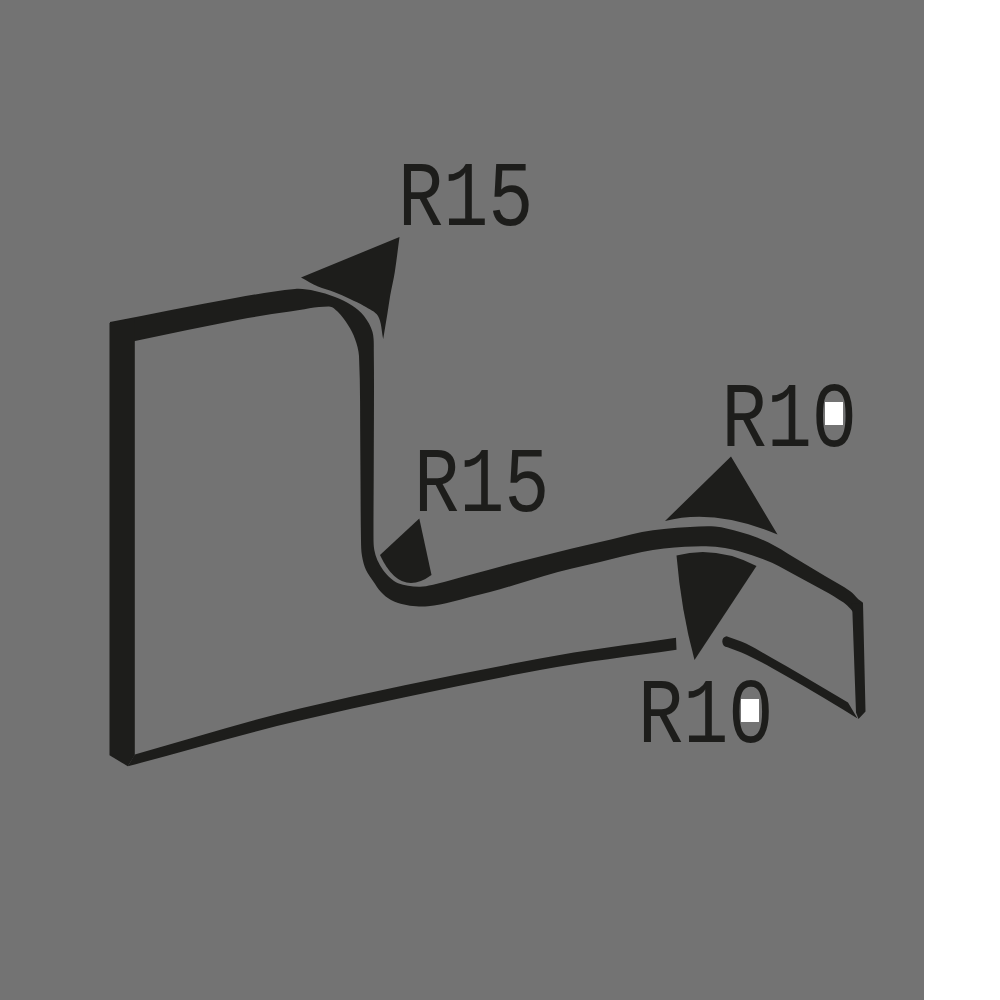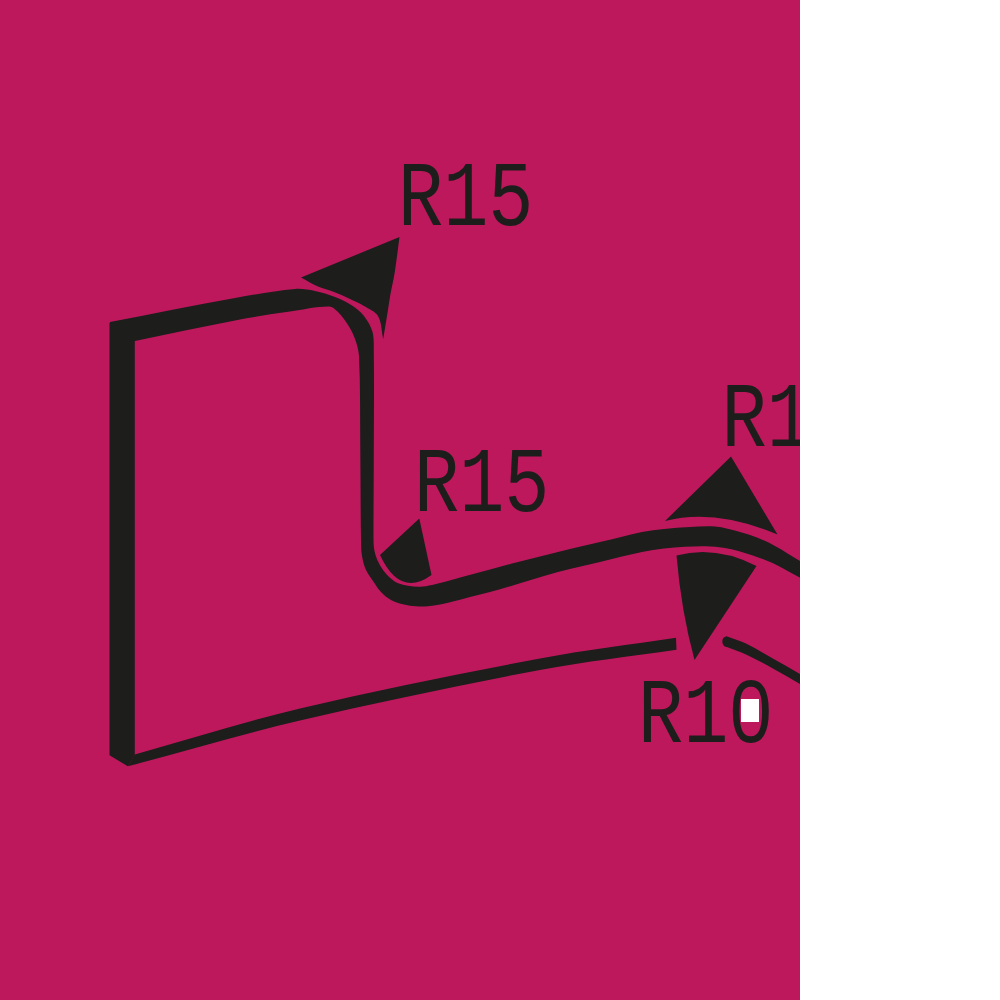"R15" .wrap { background: #be185d -> #737373; width: 800px -> 924px }
